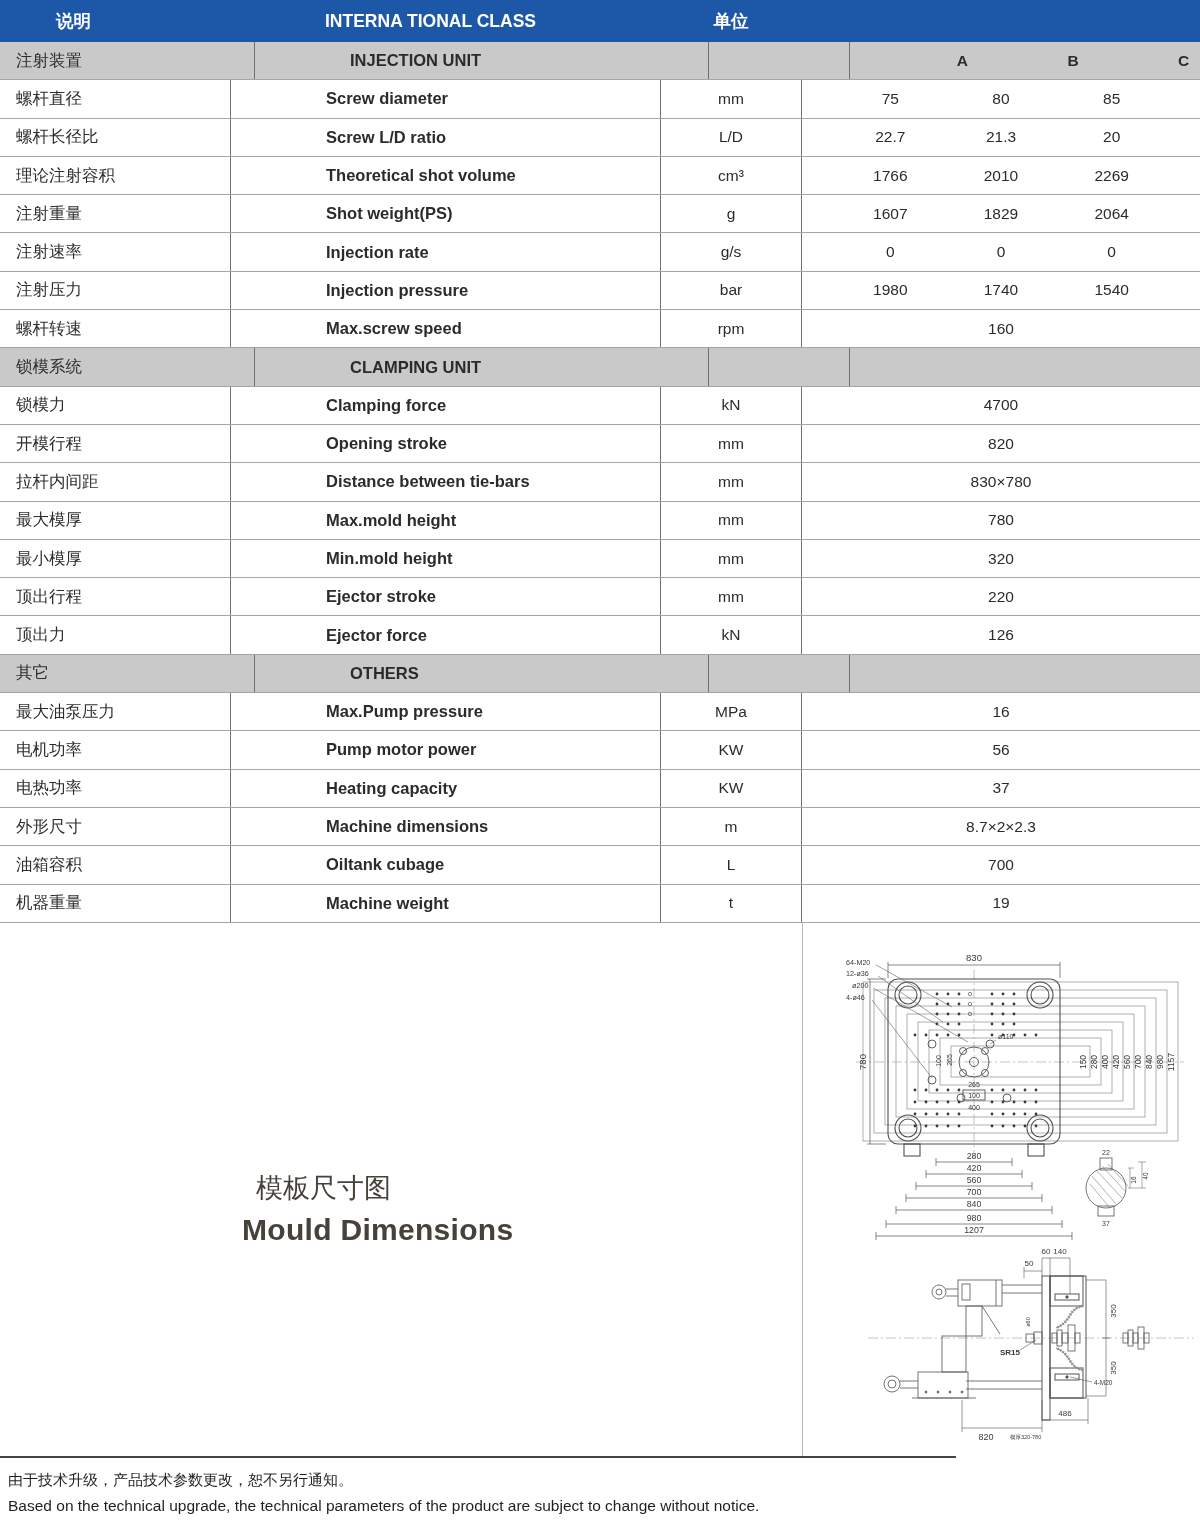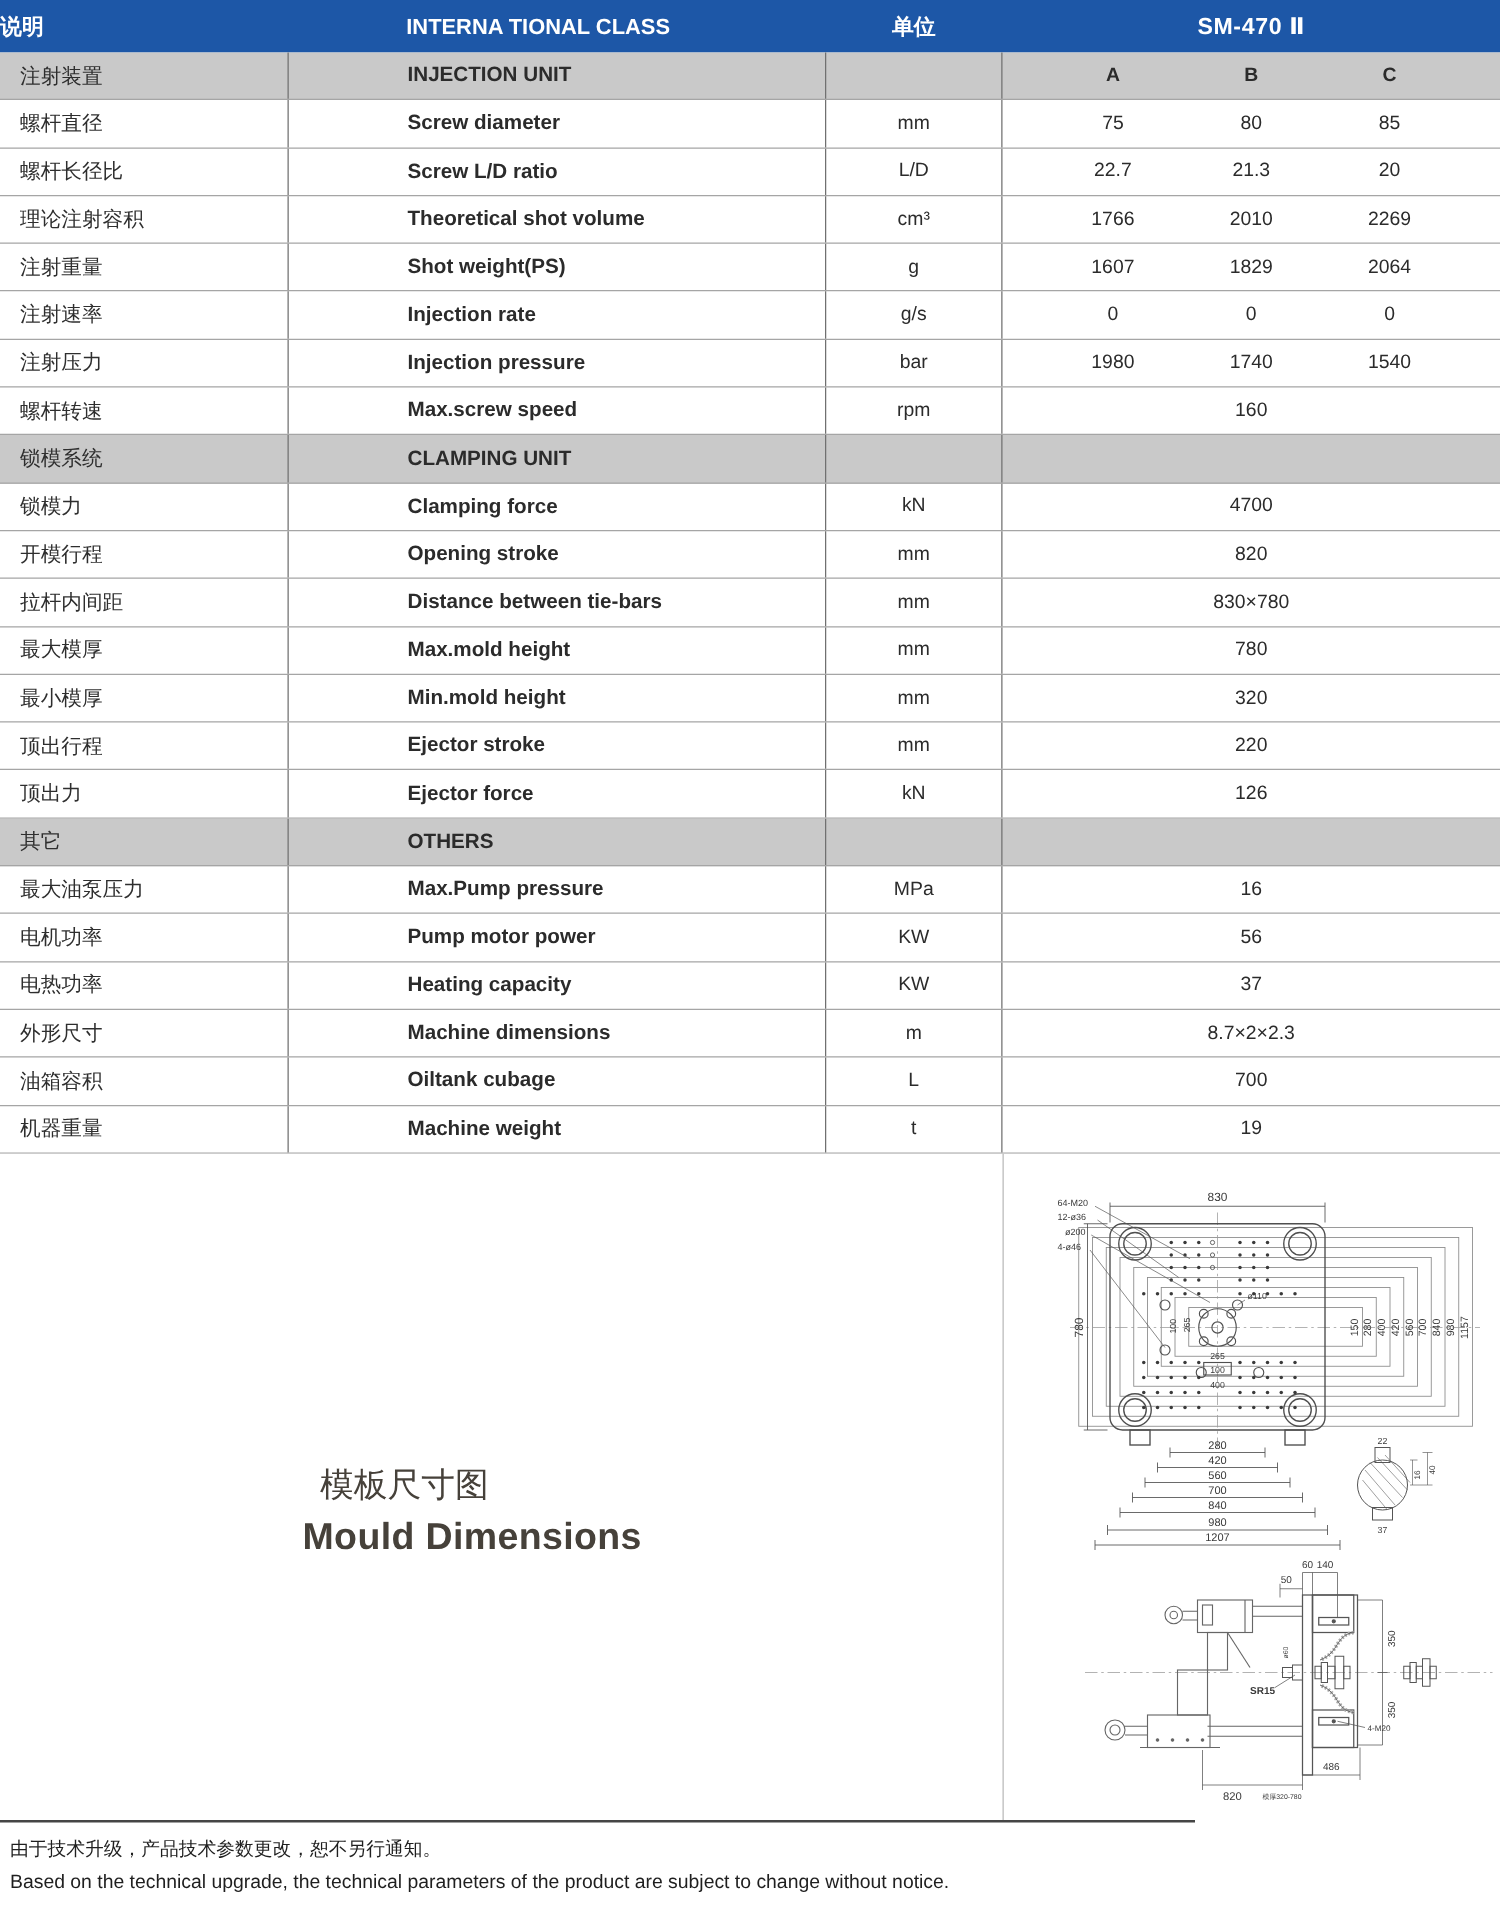"说明" .t-head .h-cn { margin-left: none -> 28px; padding-left: 0 -> 28px }
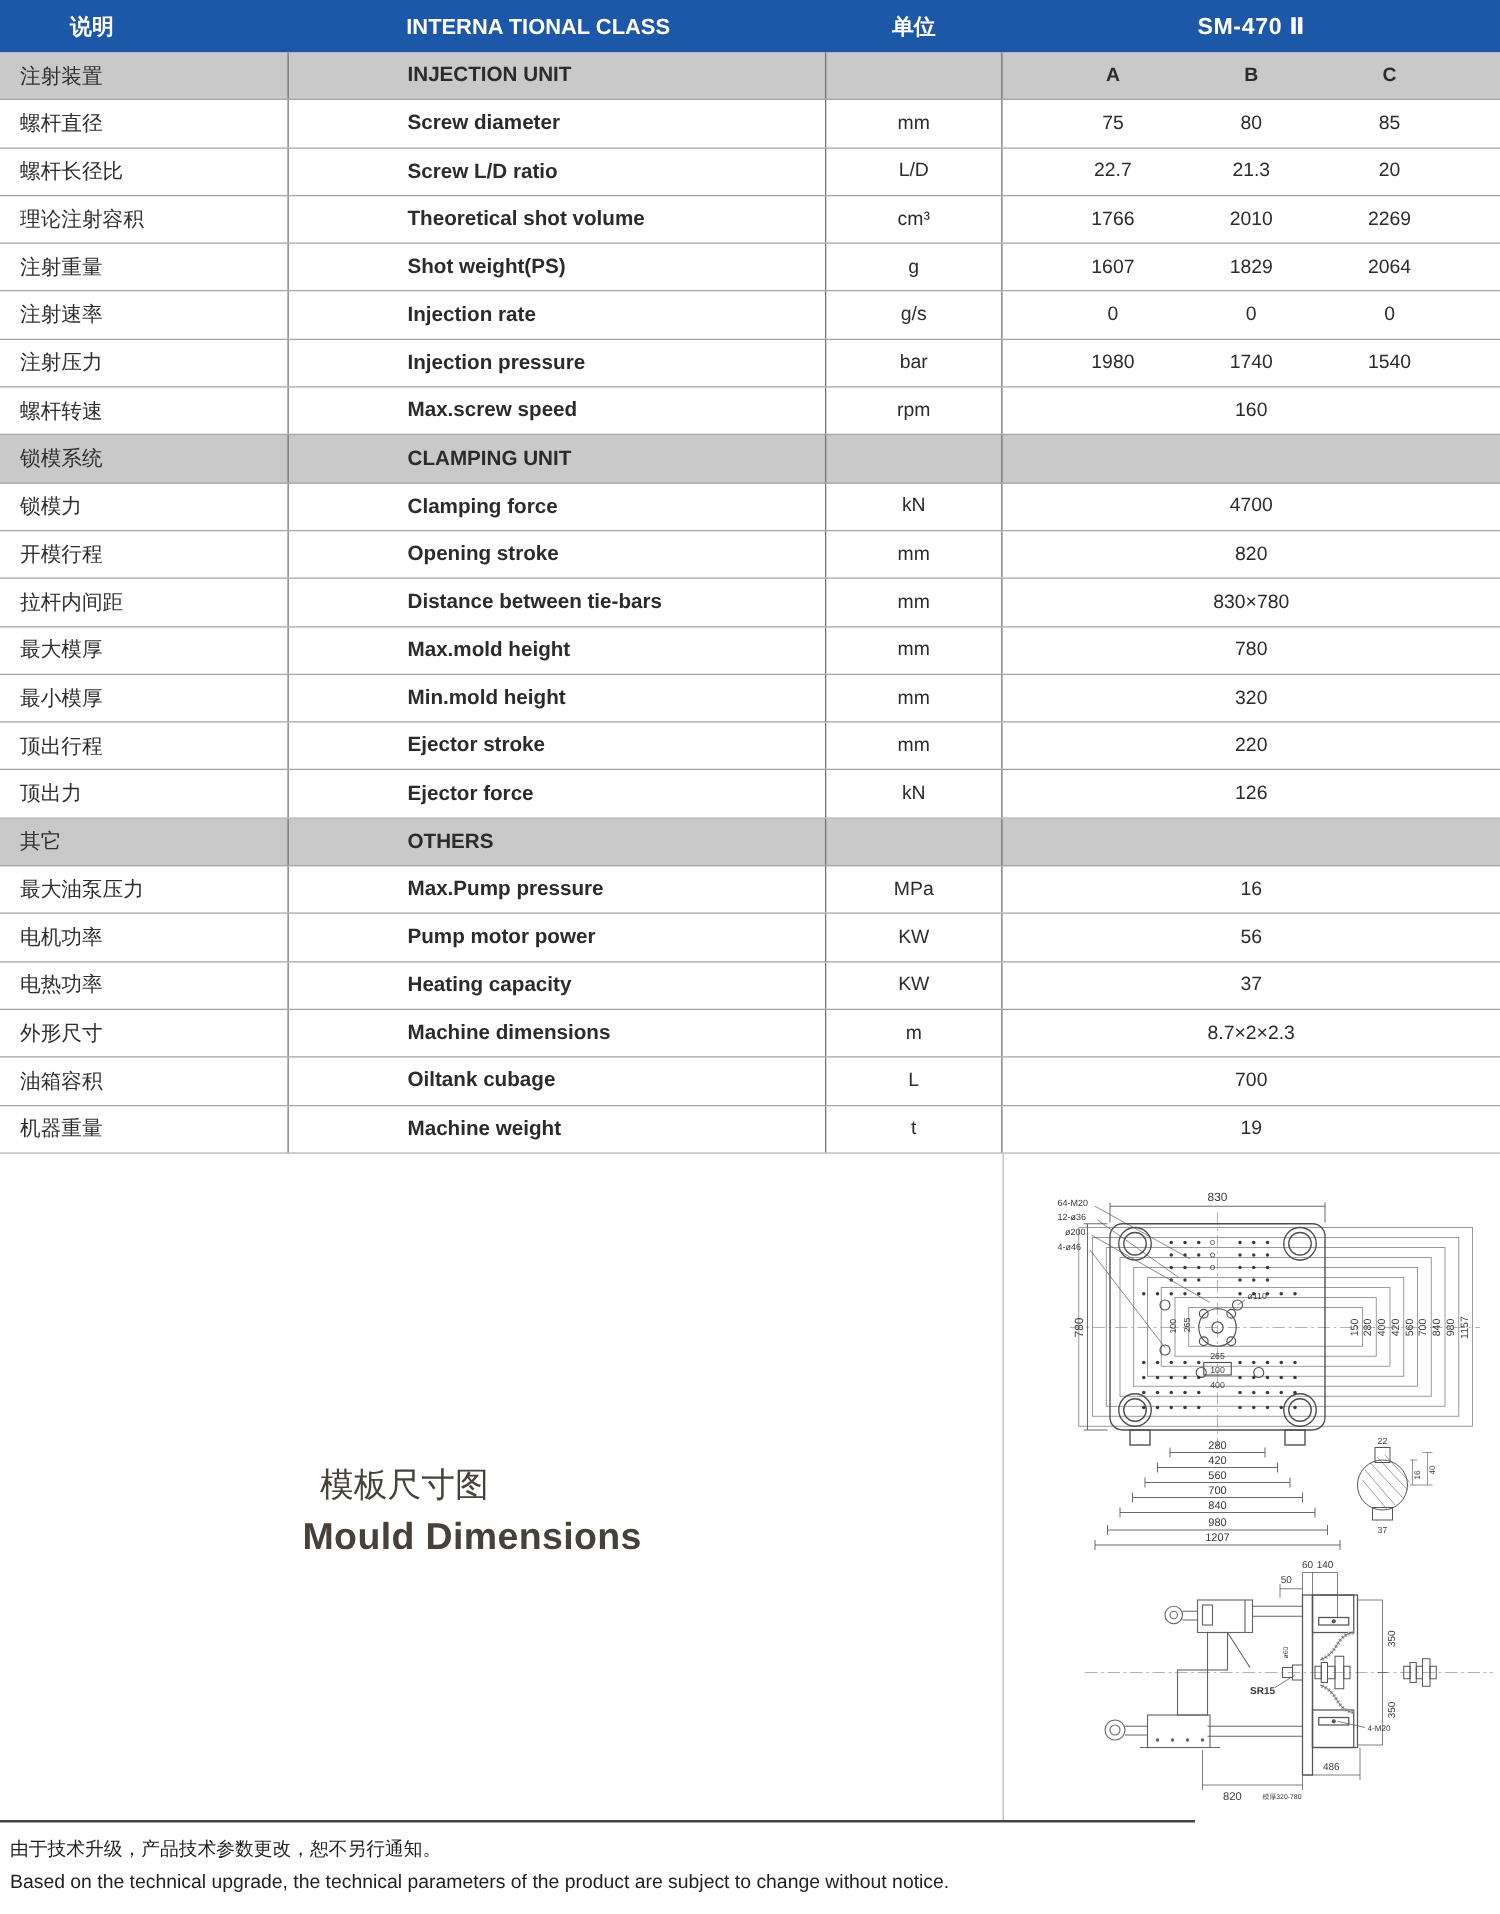"SM-470 Ⅱ" div.h-model { html: <div>SM-470 Ⅱ</div> -> none }
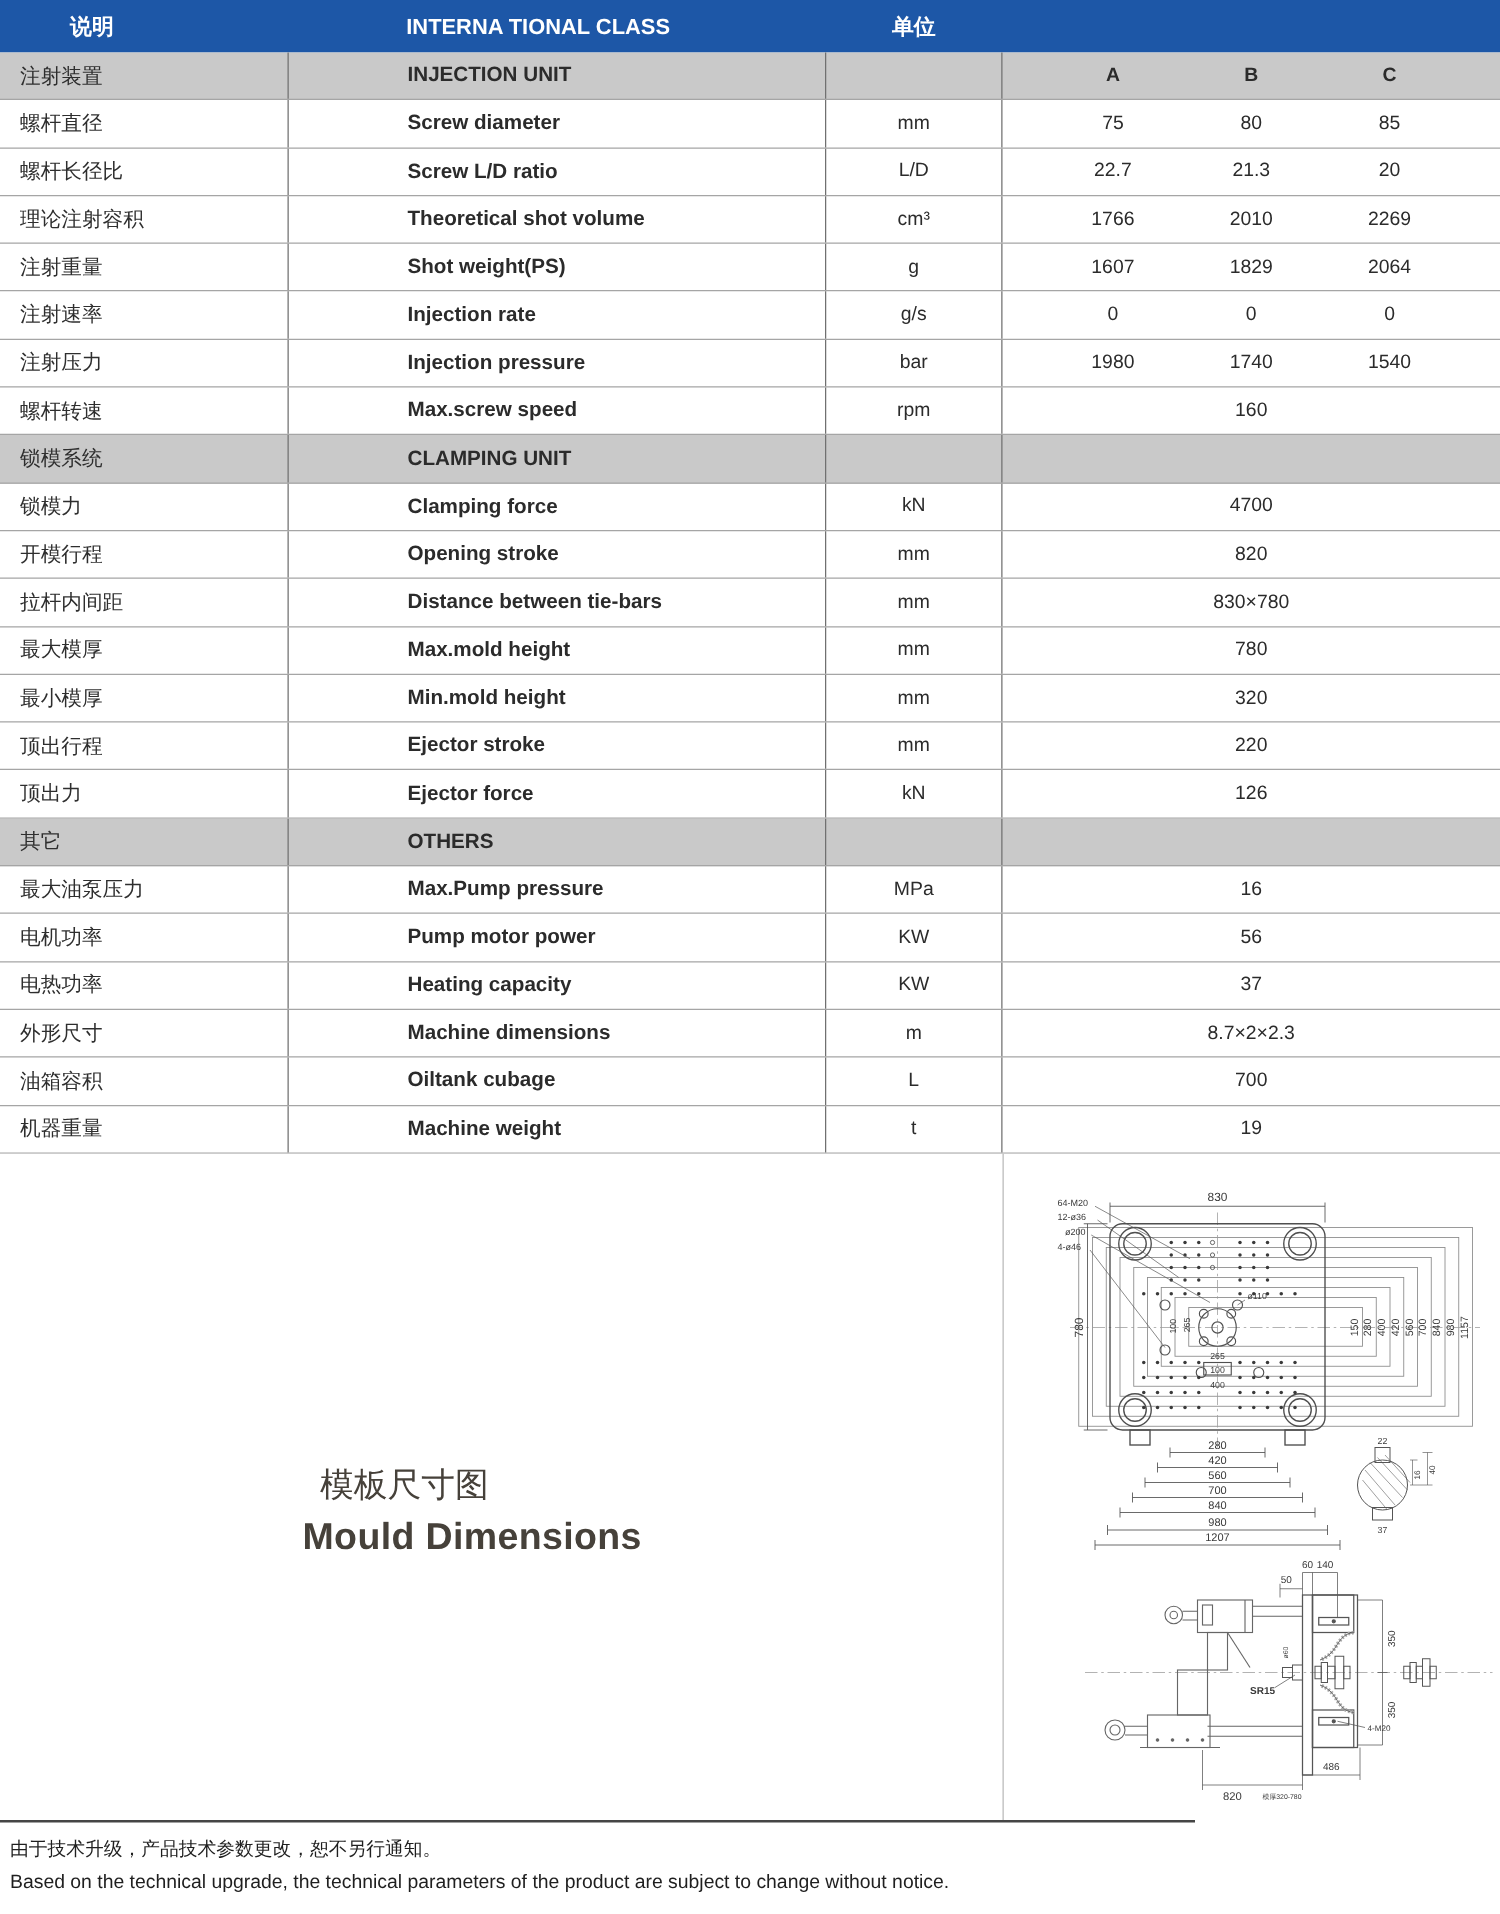"注射装置" .t-row.sec { gap: none -> 24px }
